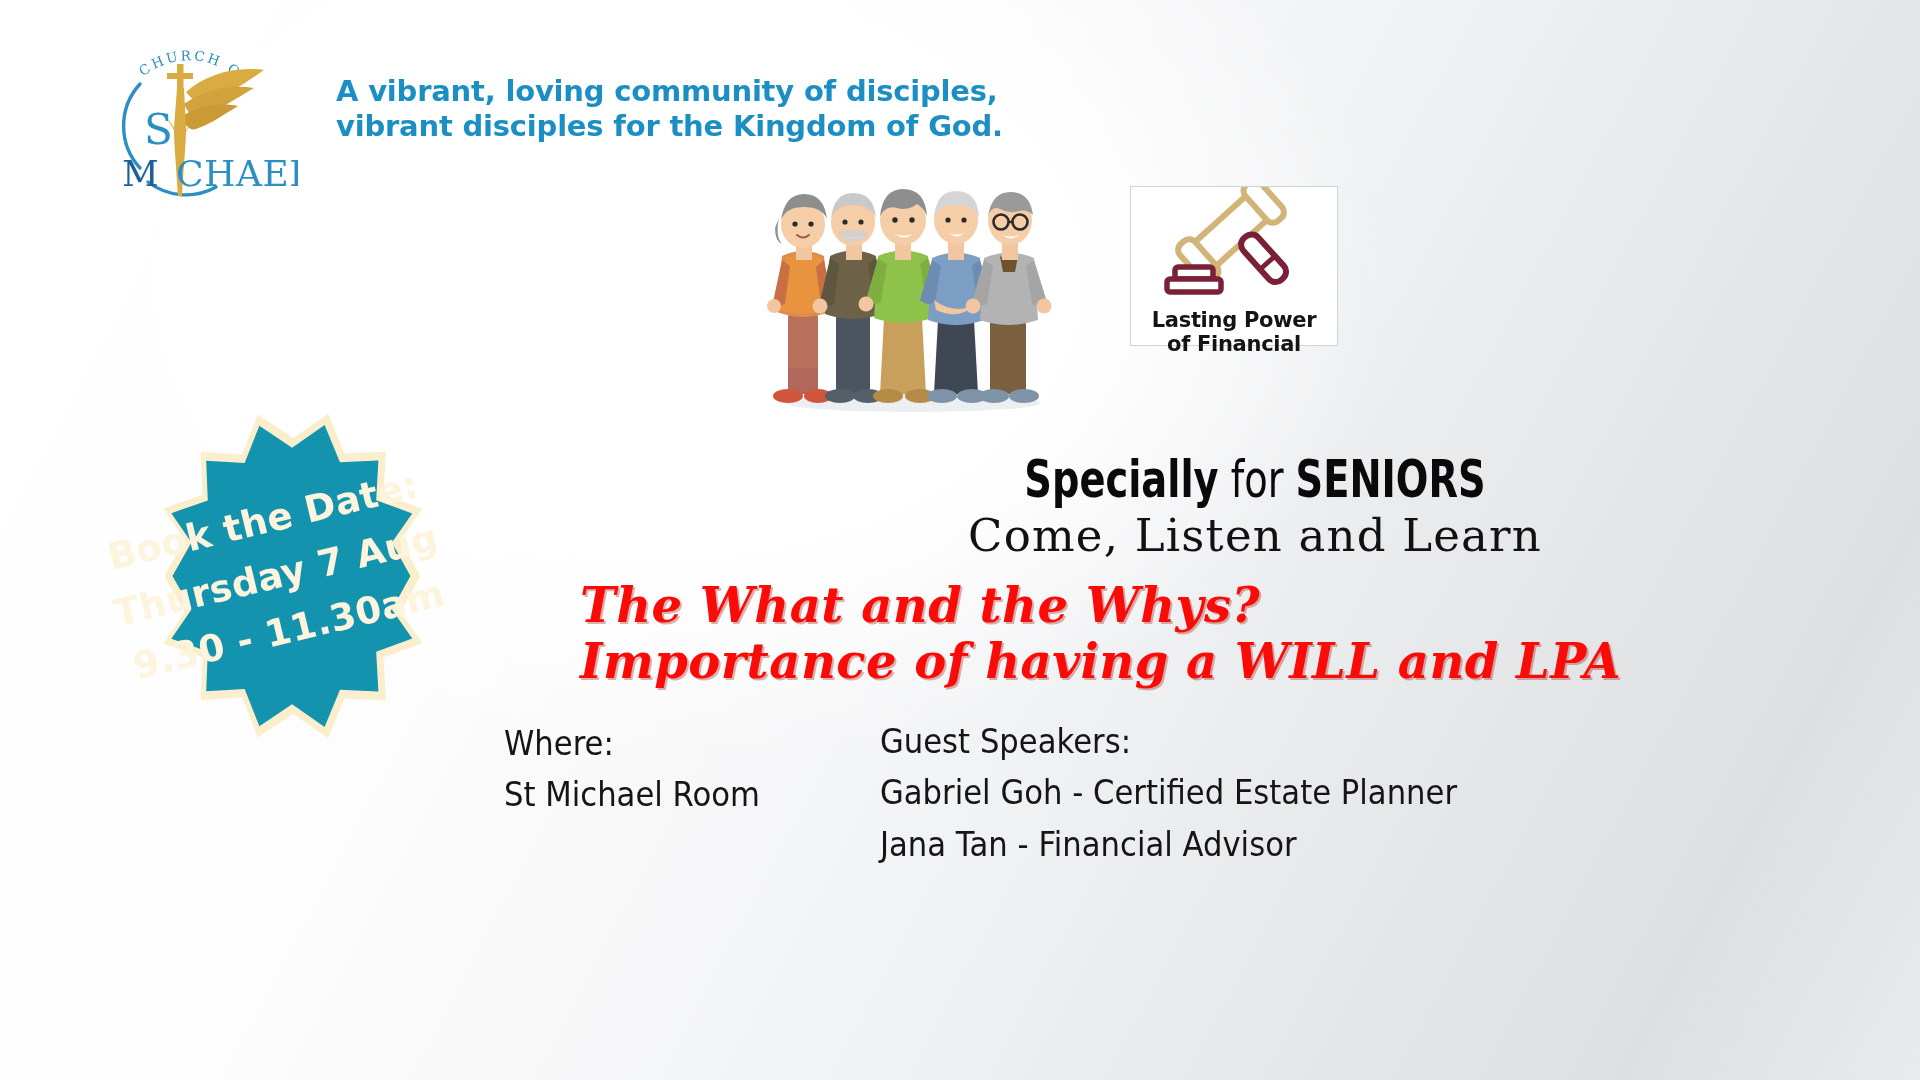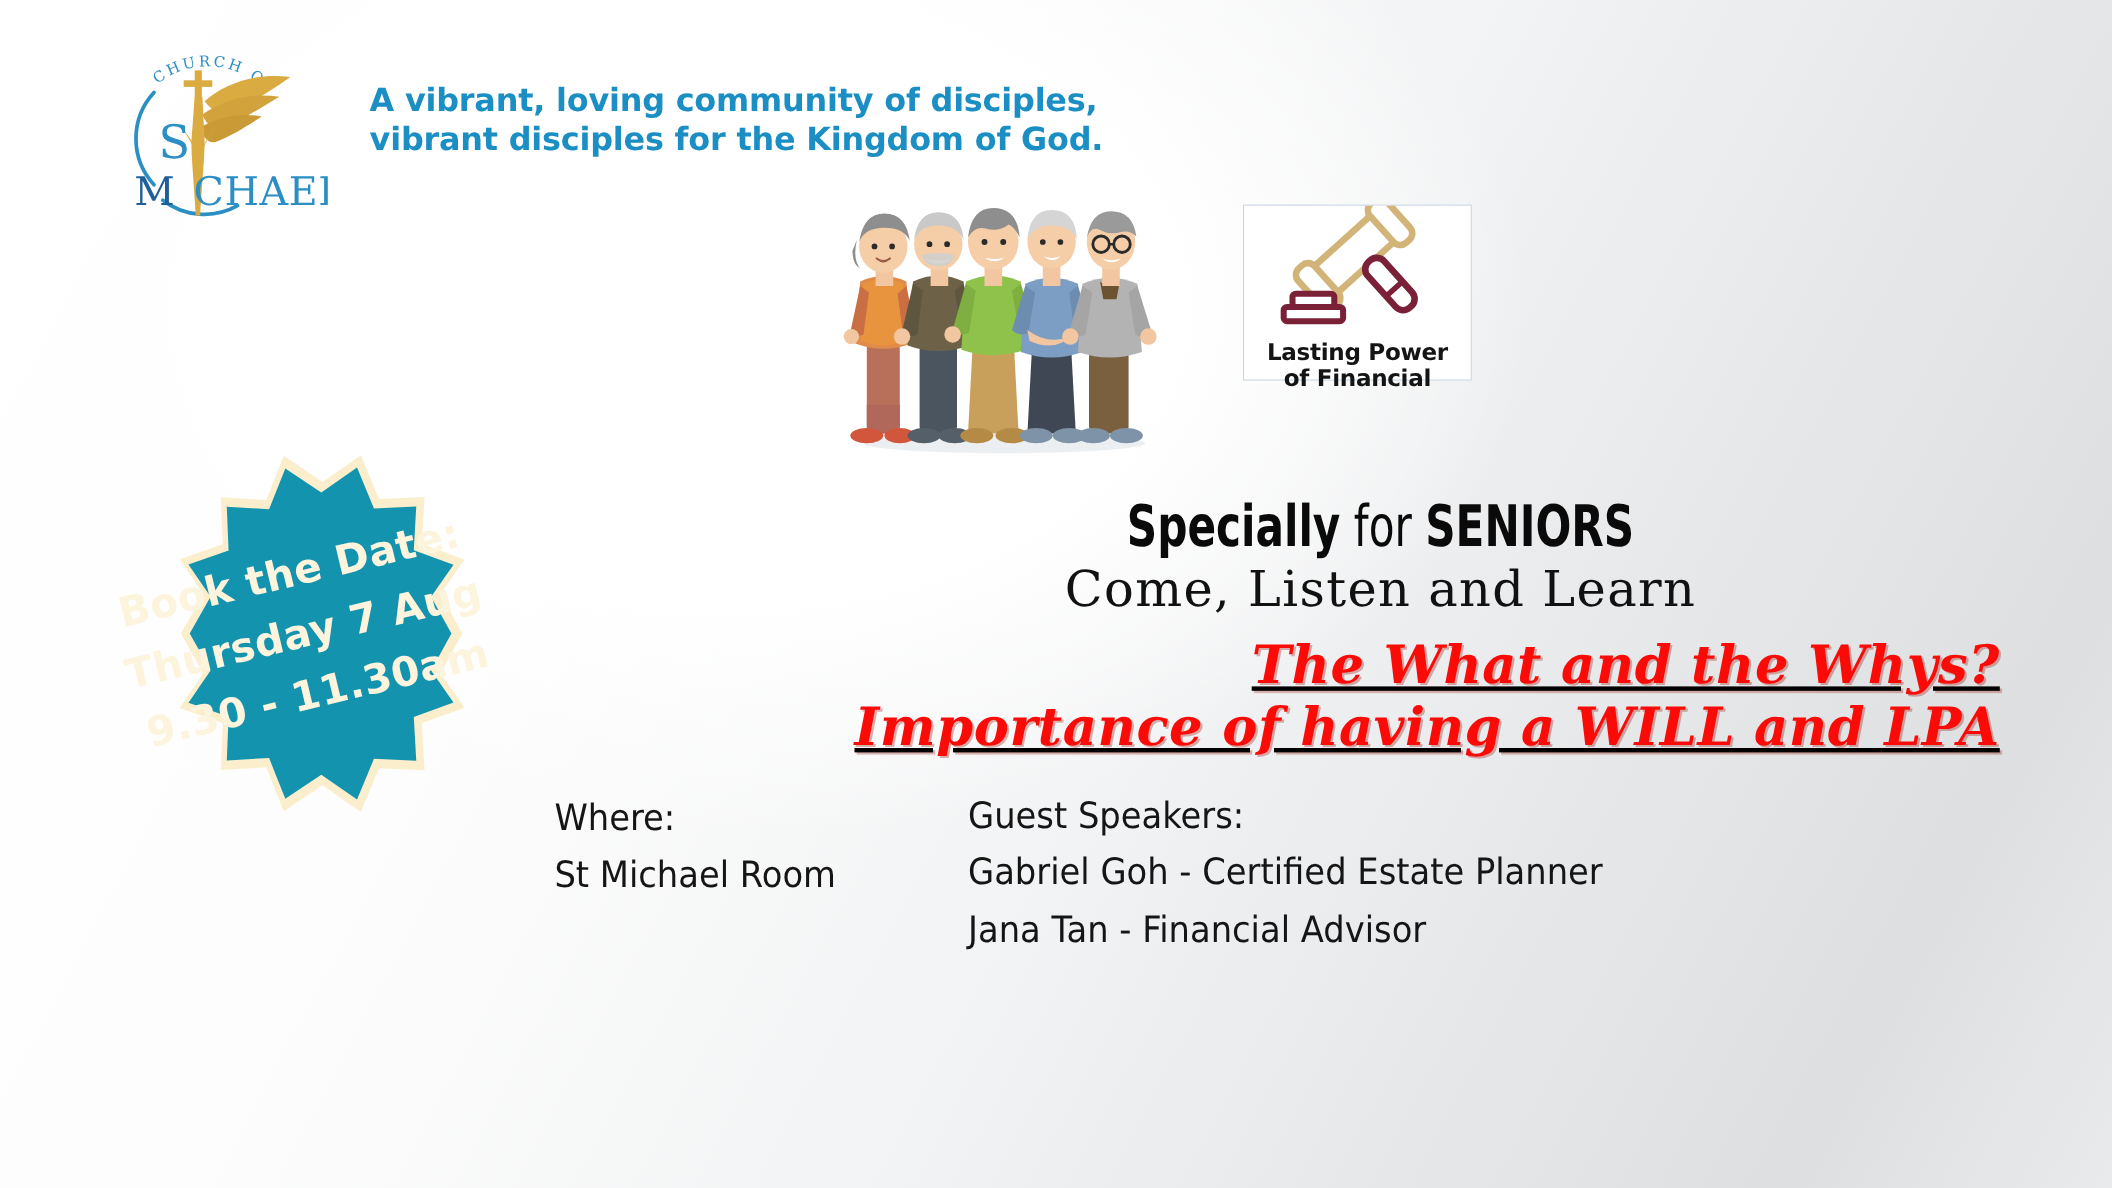"The What and the Whys?" #script { left: 528px -> 580px; text-align: right -> left; text-decoration: underline -> none }
